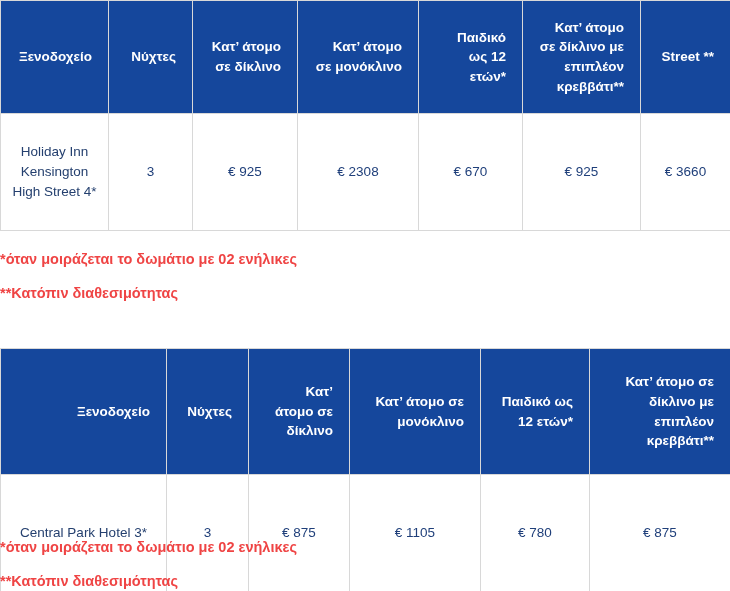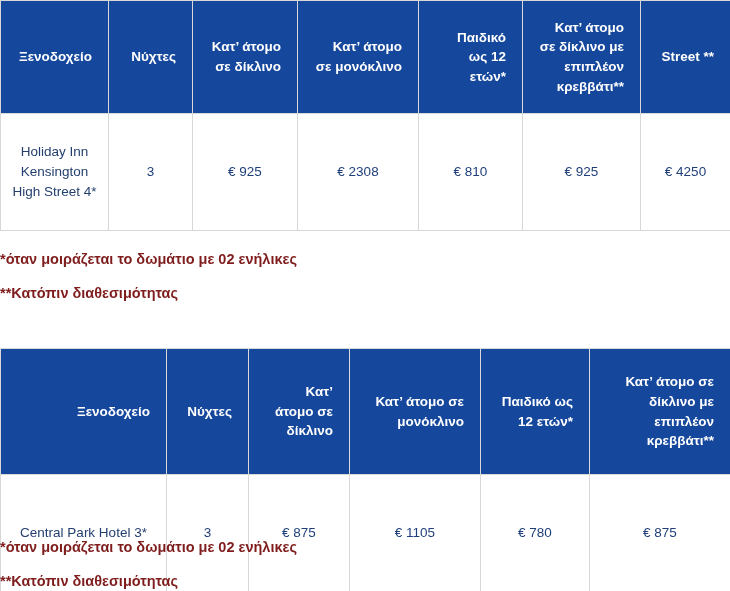"€ 810" td { text: 810 -> 670 }
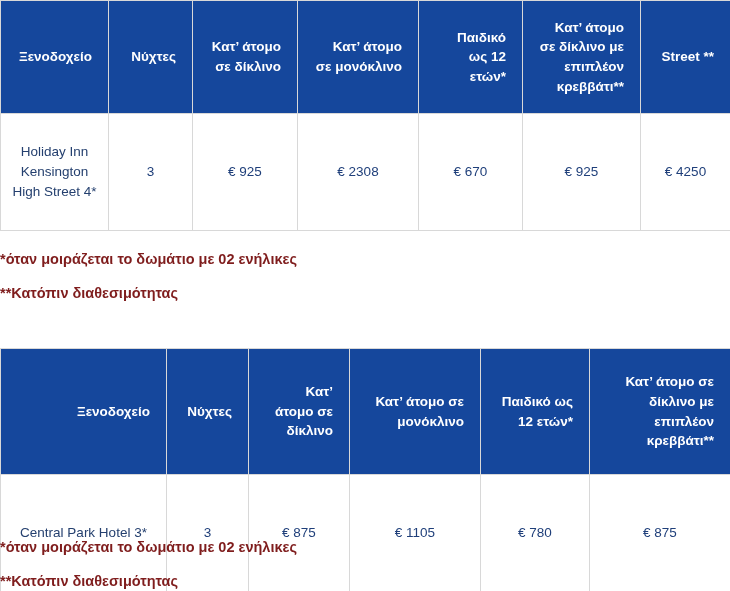"€ 4250" td { text: 4250 -> 3660 }
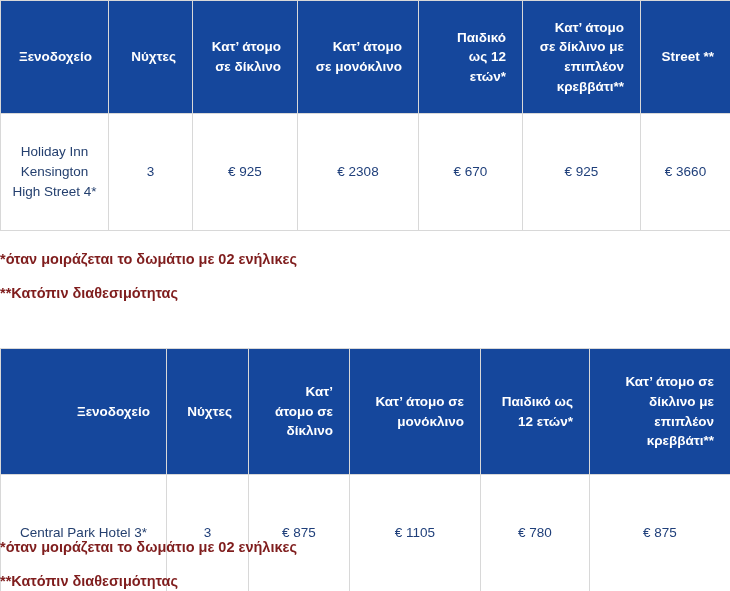"*όταν μοιράζεται το δωμάτιο με" .note { color: #7f1d1d -> #ef4444 }
